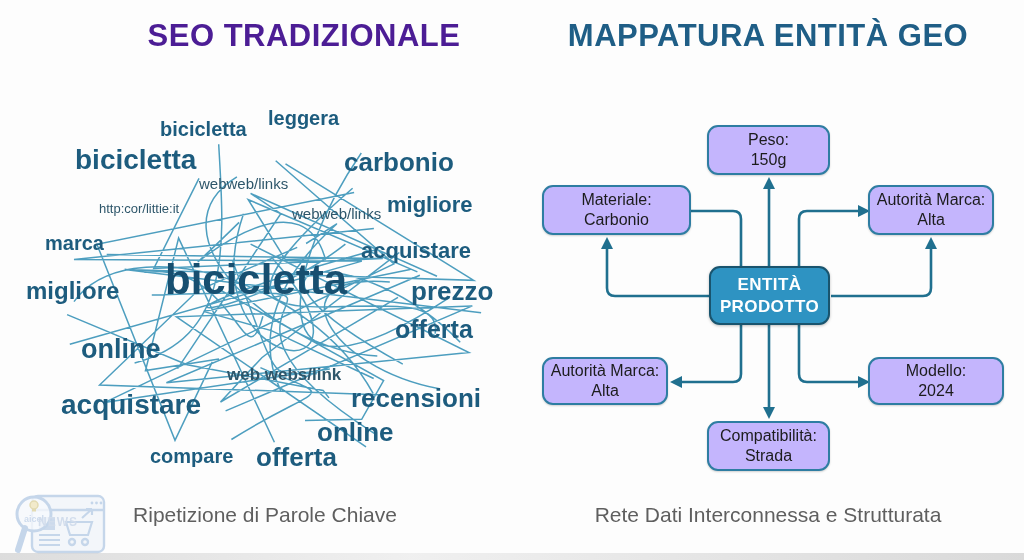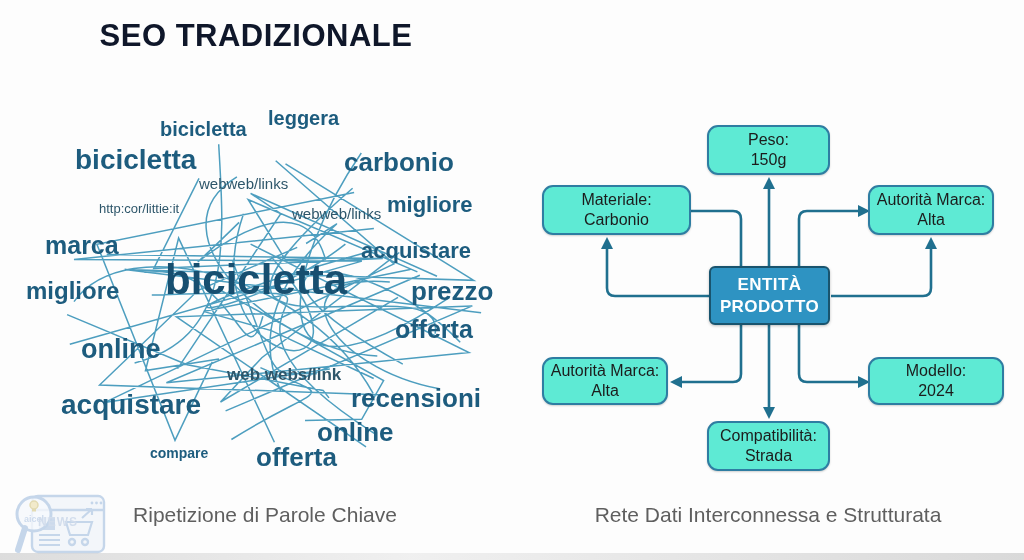"SEO TRADIZIONALE" .title-left { color: #0f172a -> #4c1d95; padding-left: none -> 48px }
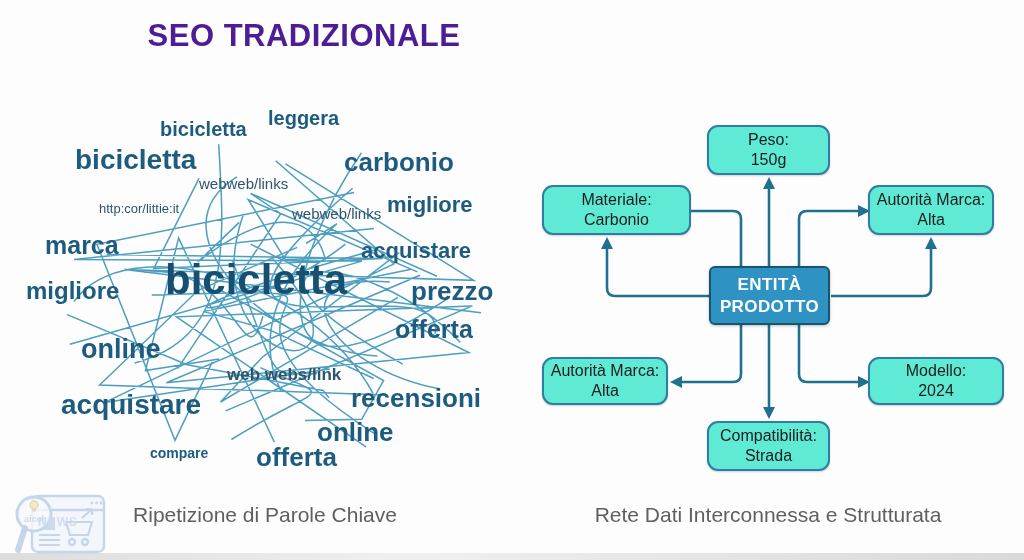"MAPPATURA ENTITÀ GEO" div.panel-title { html: none -> <div>MAPPATURA ENTITÀ GEO</div> }
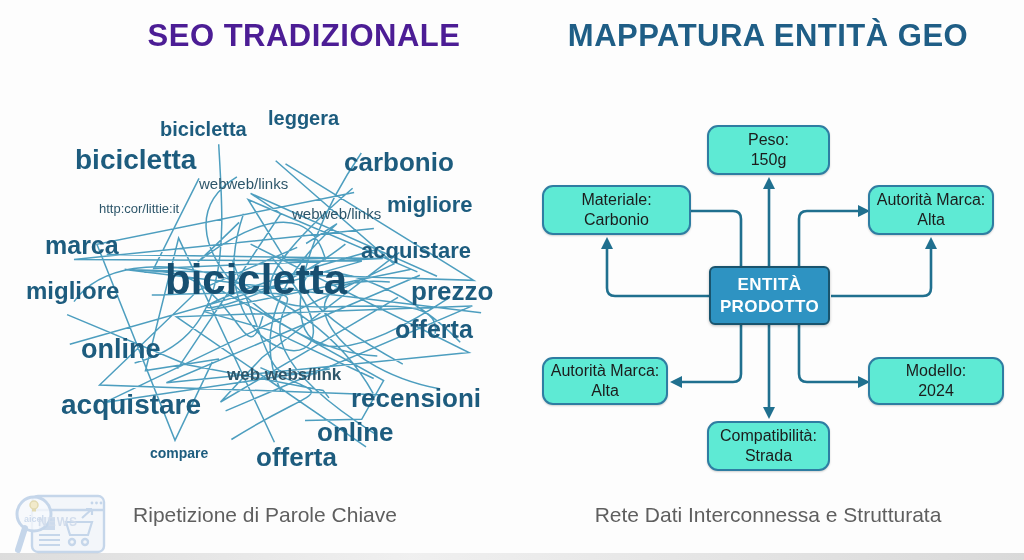"Peso:" .node { background: #5eead4 -> #c4b5fd }
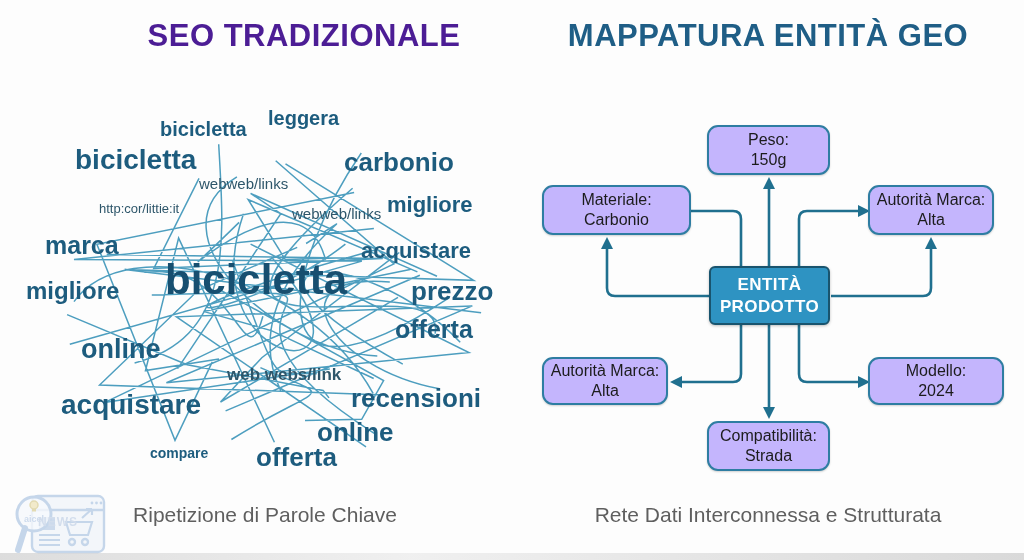"marca" span.w { font-size: 25px -> 20px }
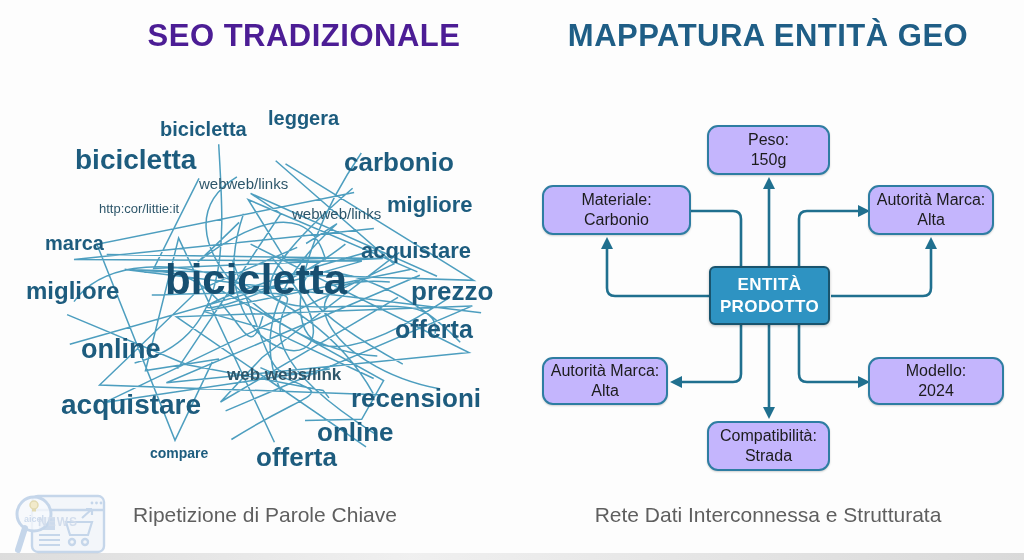"ENTITÀ" .center-node { border-radius: 6px -> 11px }
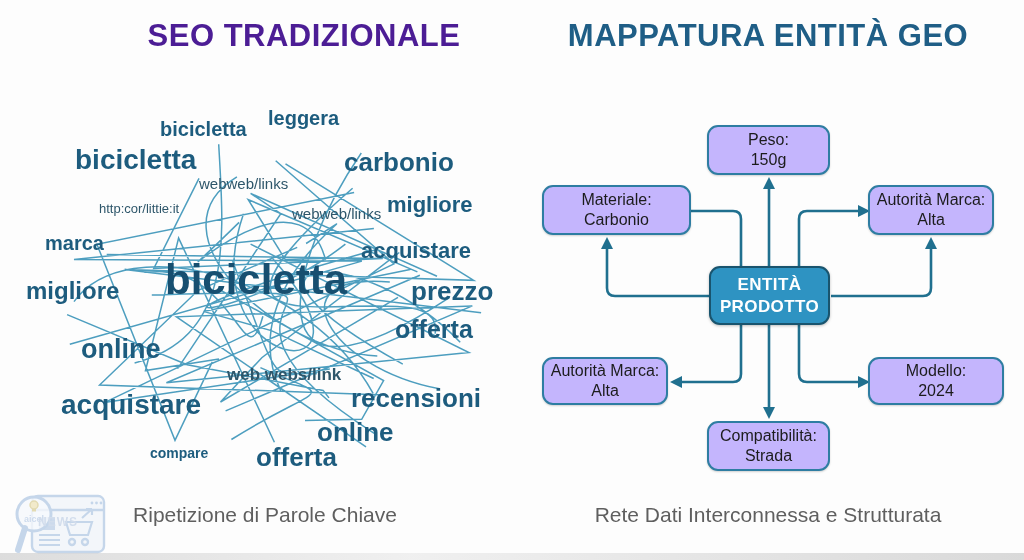"compare" span.w { font-size: 14px -> 20px }
